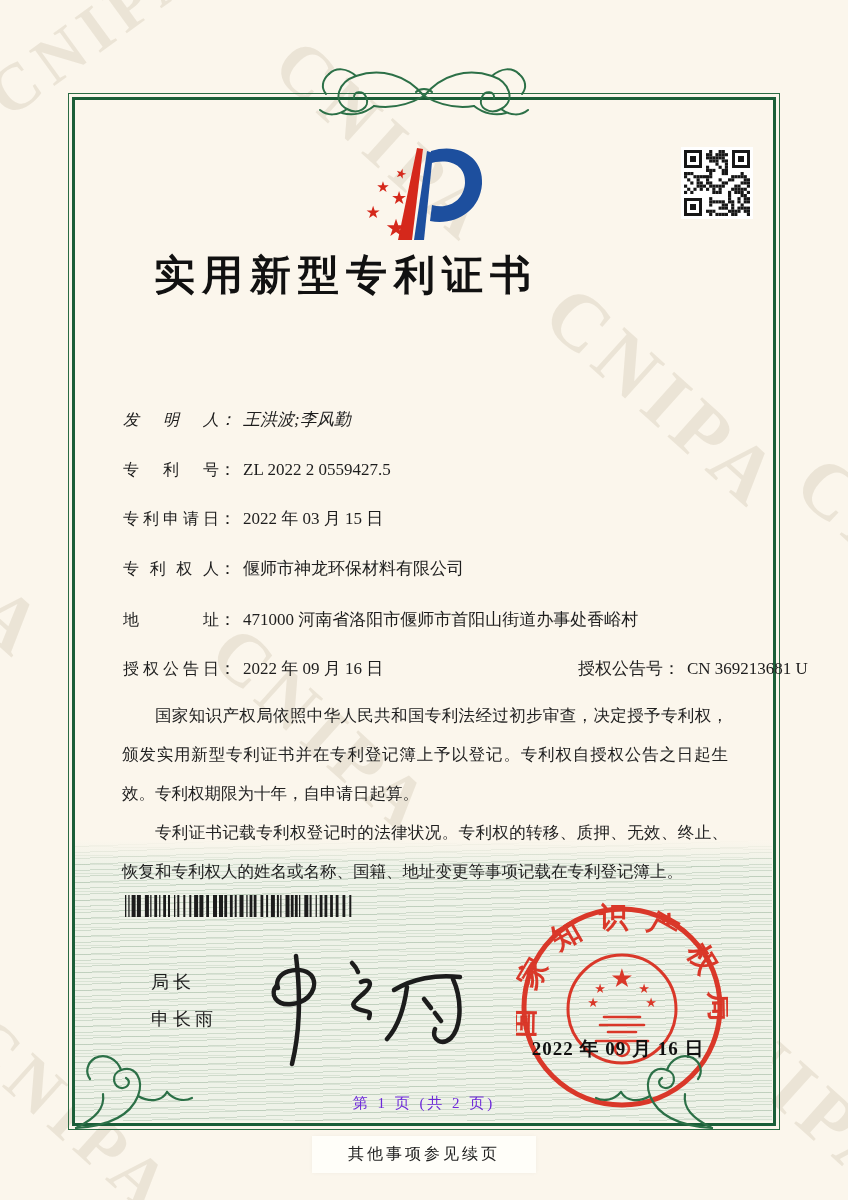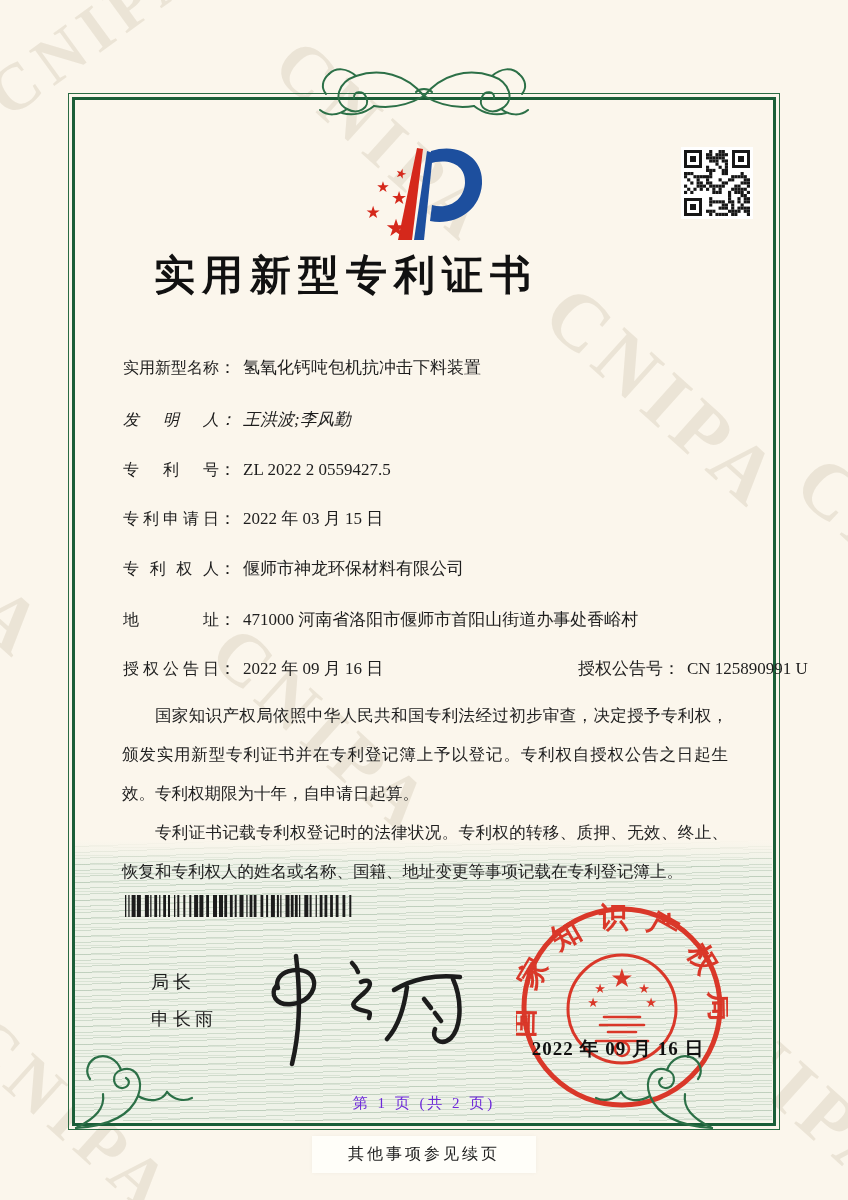"实用新型名称： 氢氧化钙吨包机抗冲击下料装置" div.row { html: <div> <span>实用新型名称</span><span>：</span><span>氢氧化钙吨包机抗冲击下料装置</span> </div> -> none }
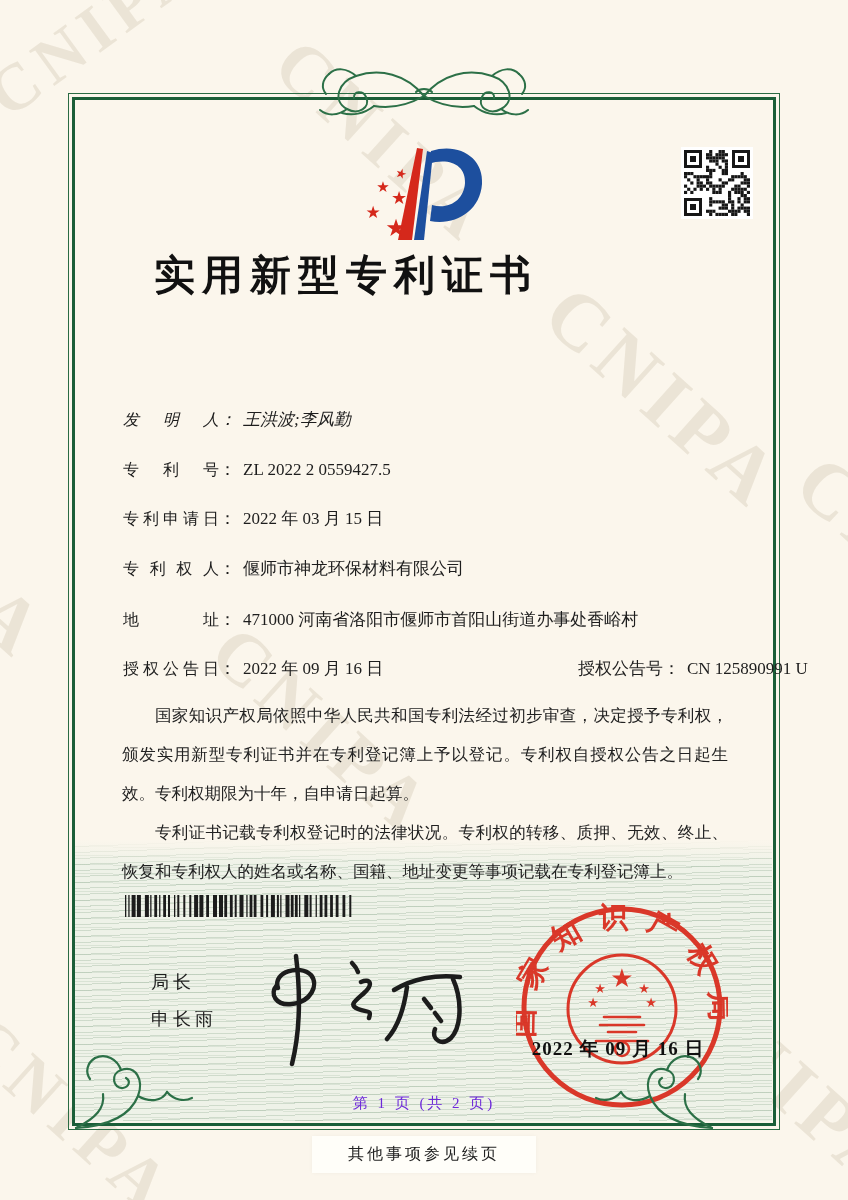"CN 125890991 U" span.val { text: 125890991 -> 369213681 }
